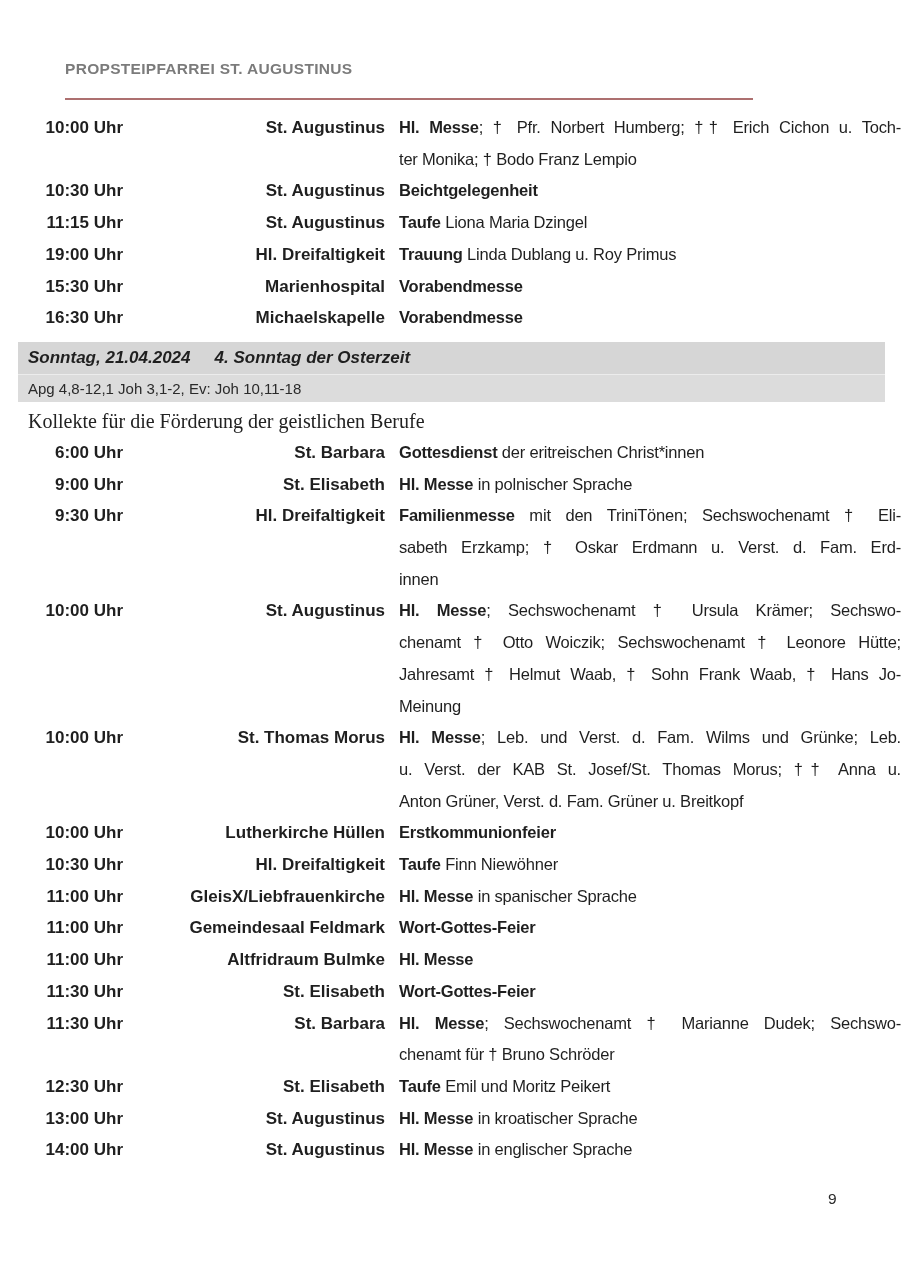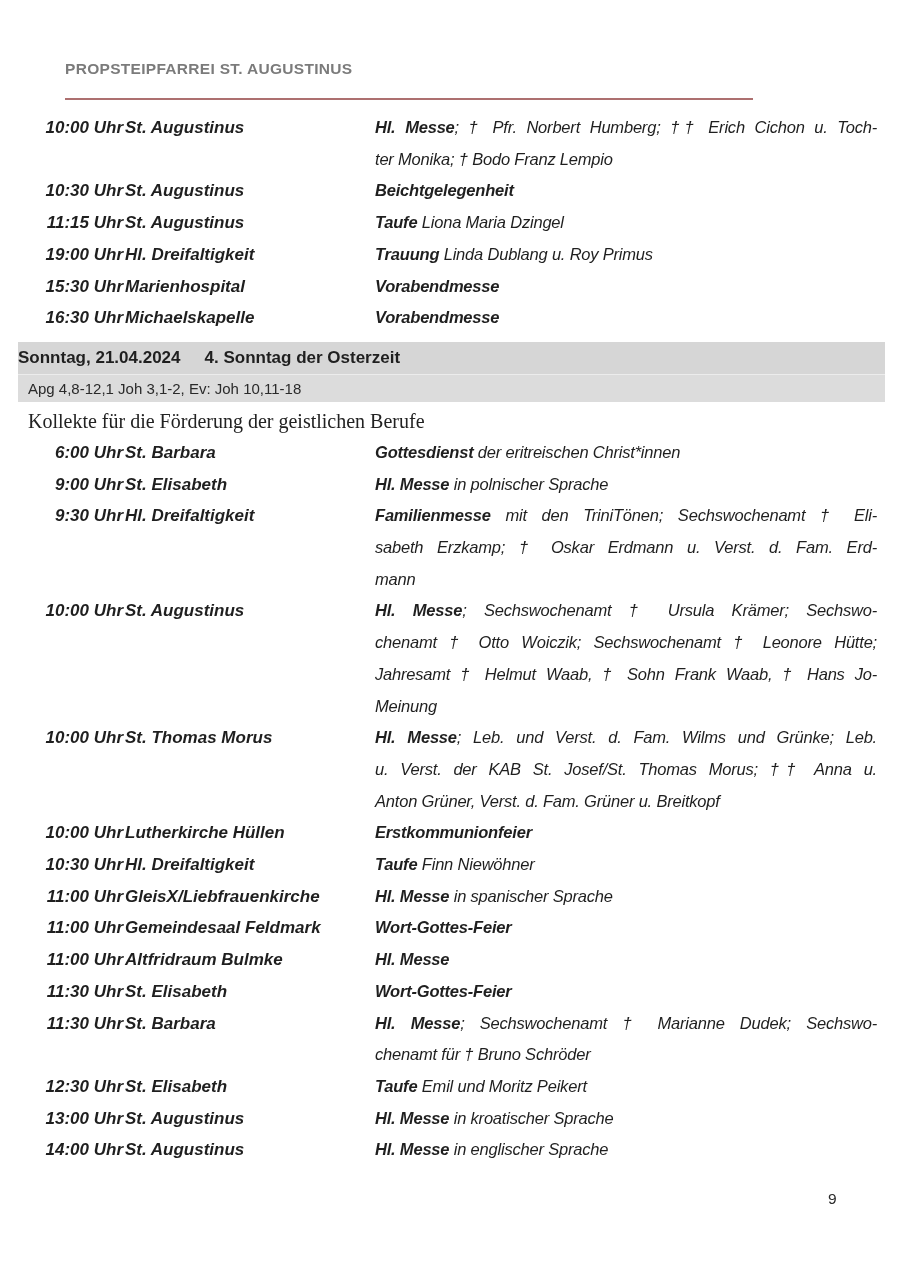"10:00 Uhr" .row { column-gap: 2px -> 14px; font-style: italic -> none }
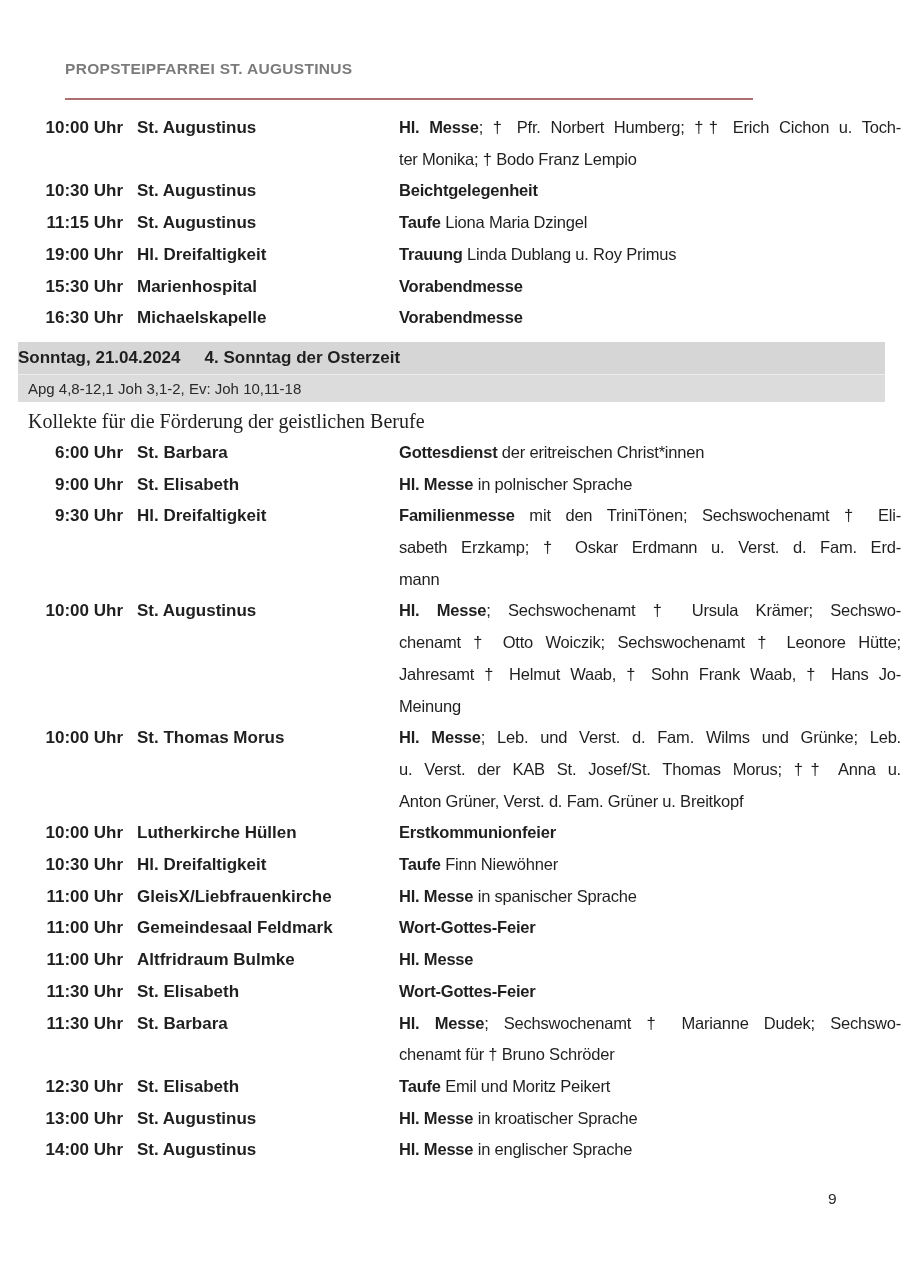"St. Augustinus" .cell-loc { text-align: none -> right }
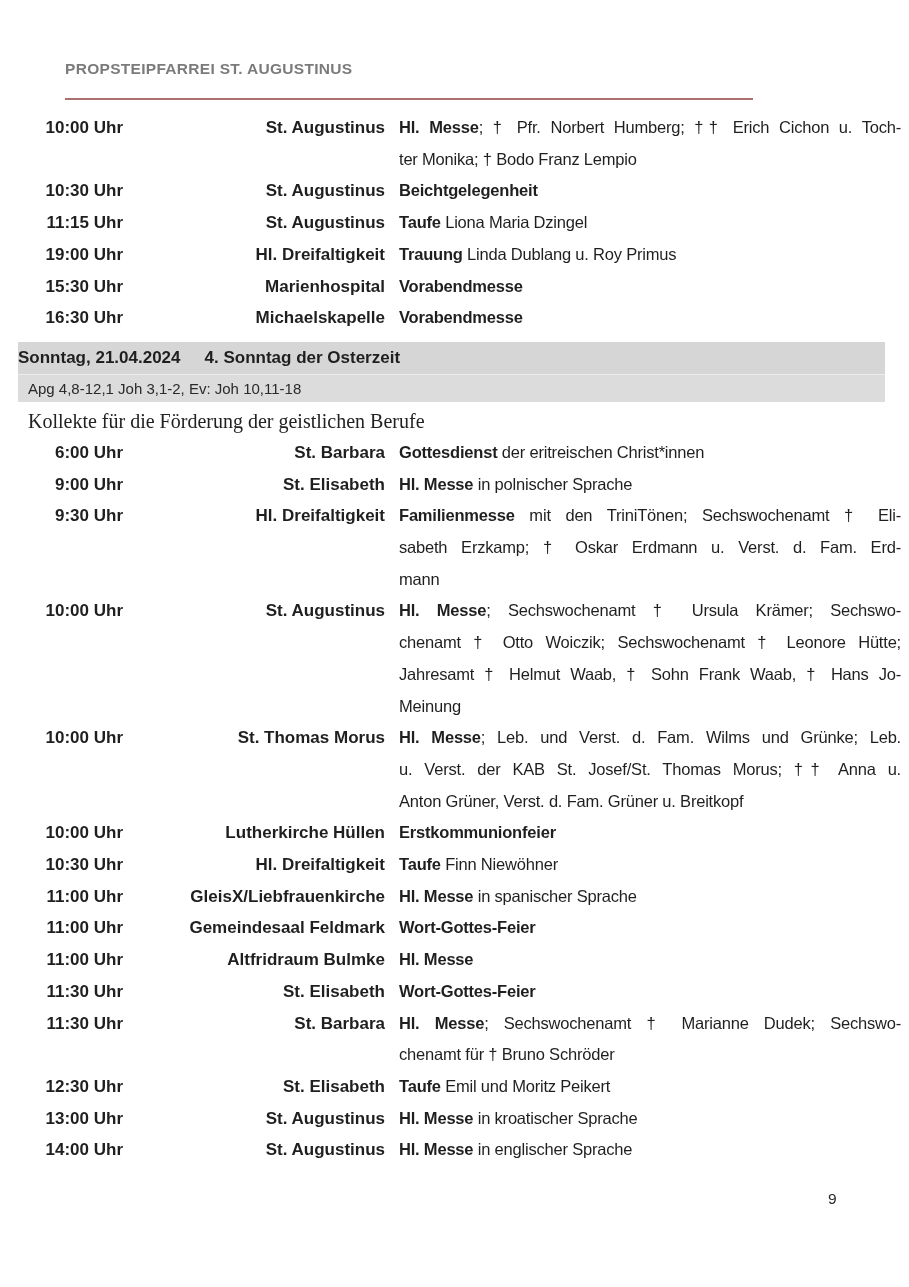"Sonntag, 21.04.2024" .banner-main { font-style: none -> italic; padding-left: 0 -> 10px }
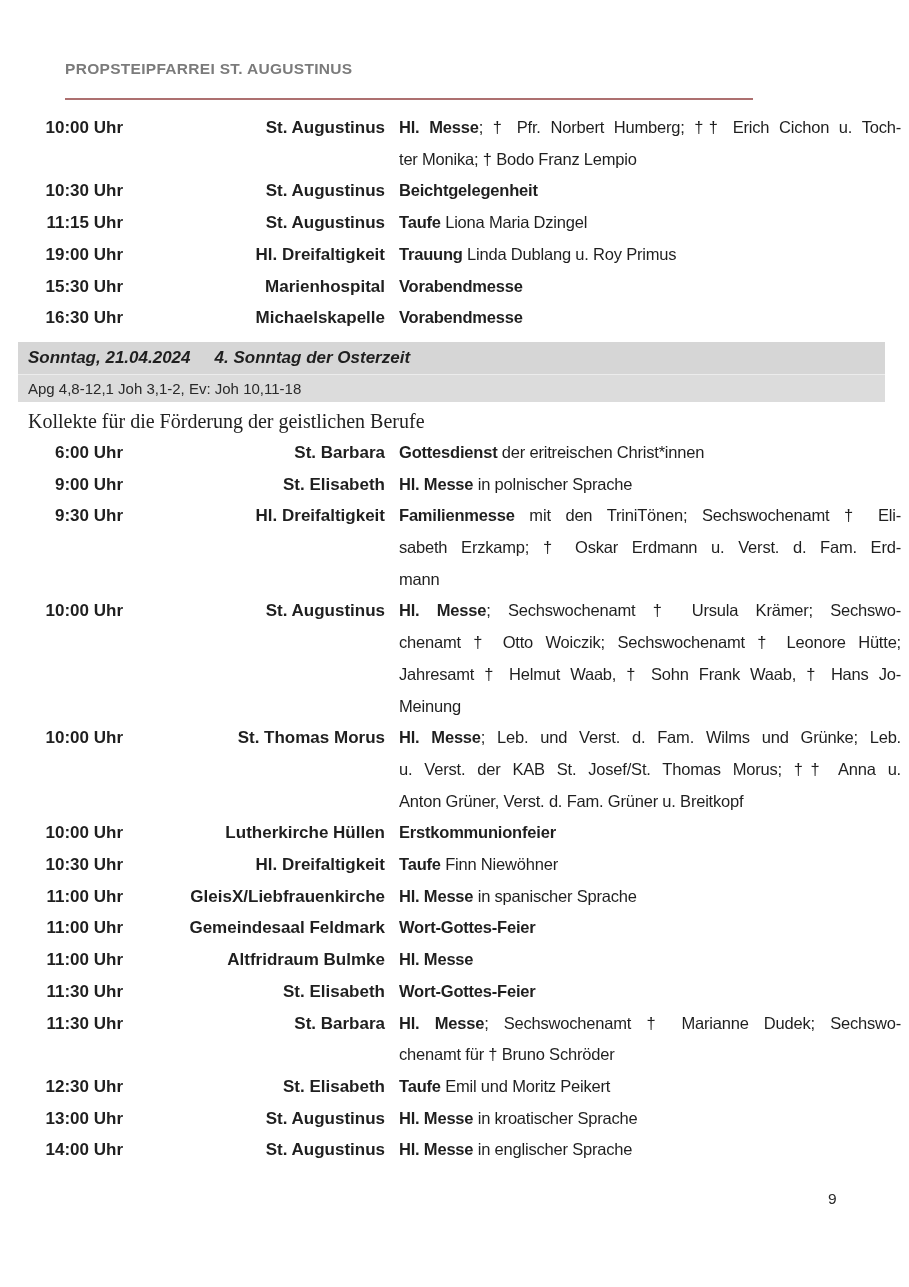"mann" div.line { text: mann -> innen }
